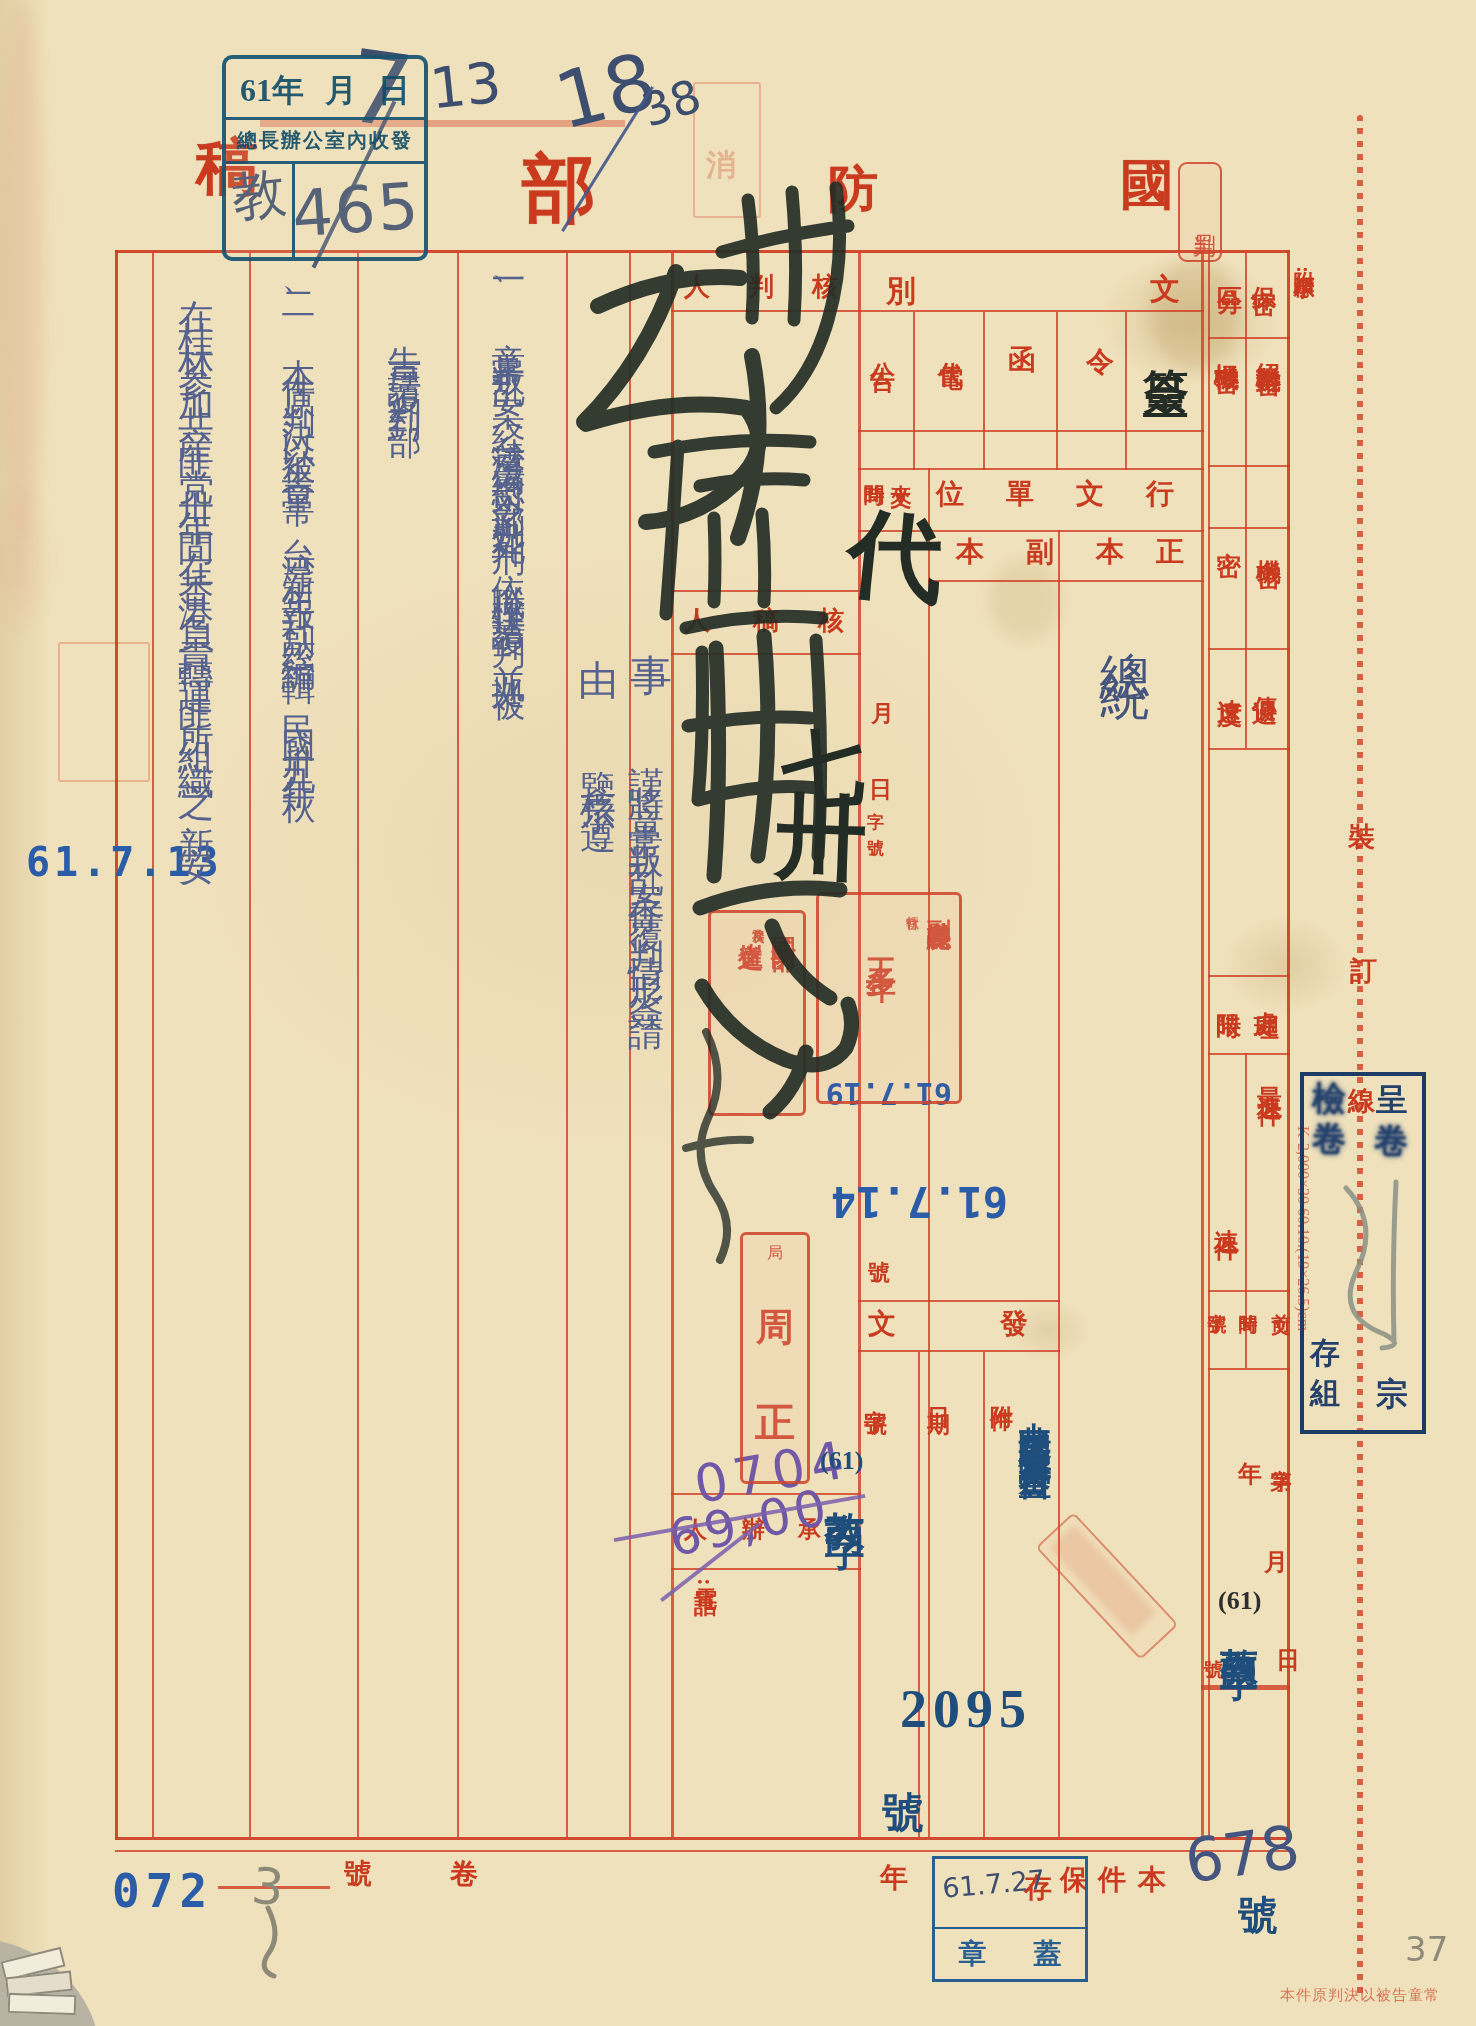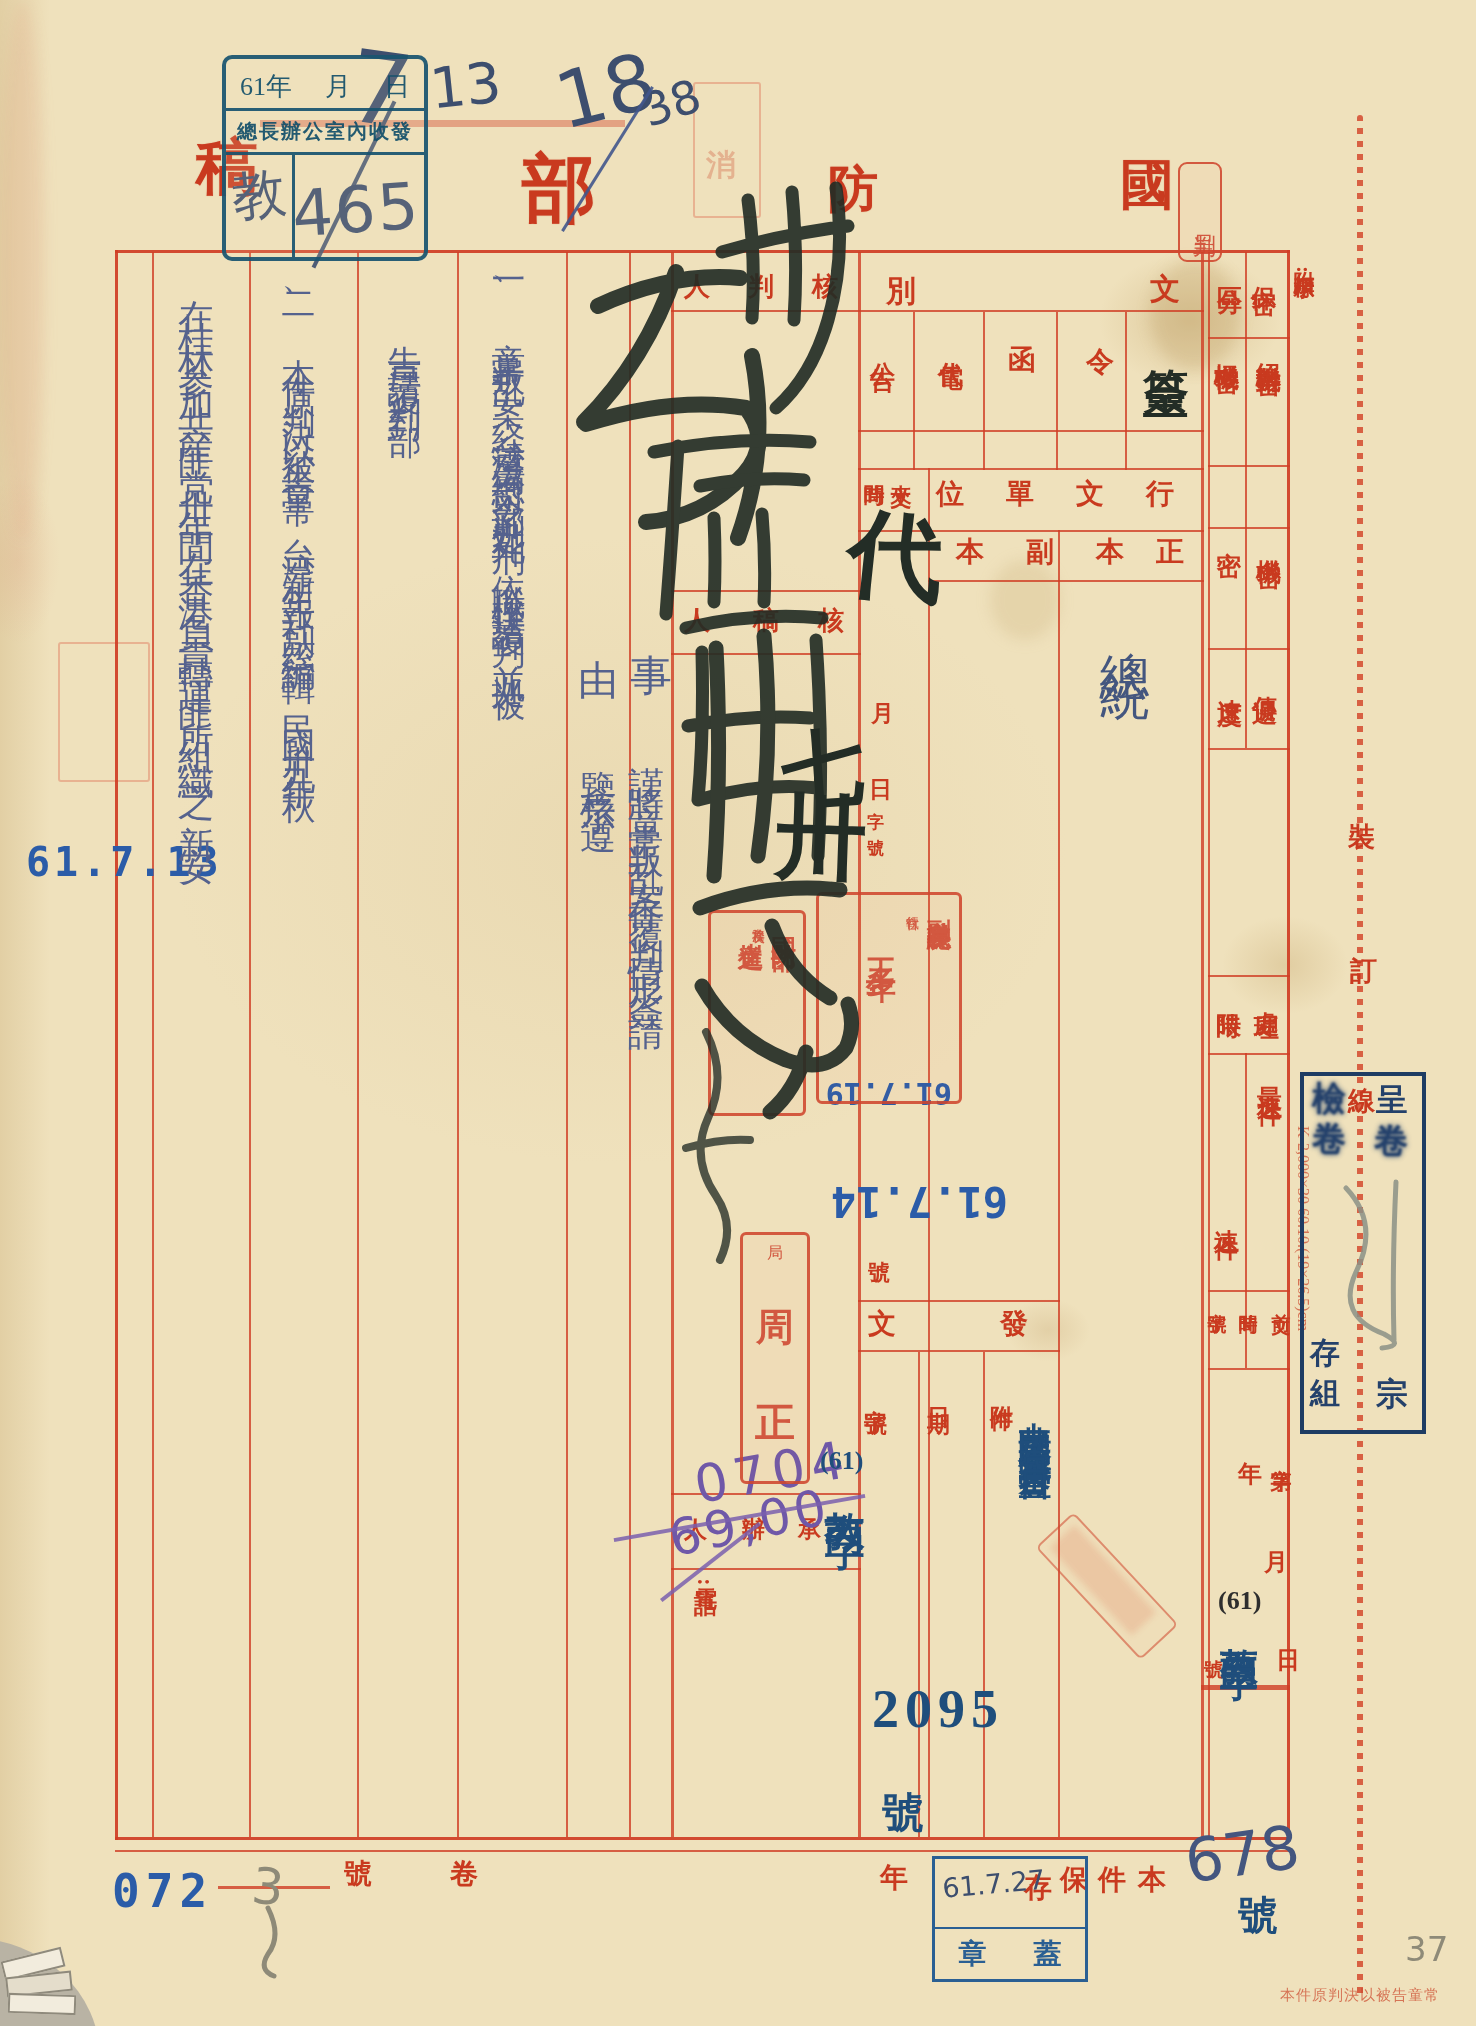"61年" .rs-r1 { font-size: 26px -> 32px; font-weight: 400 -> 700 }
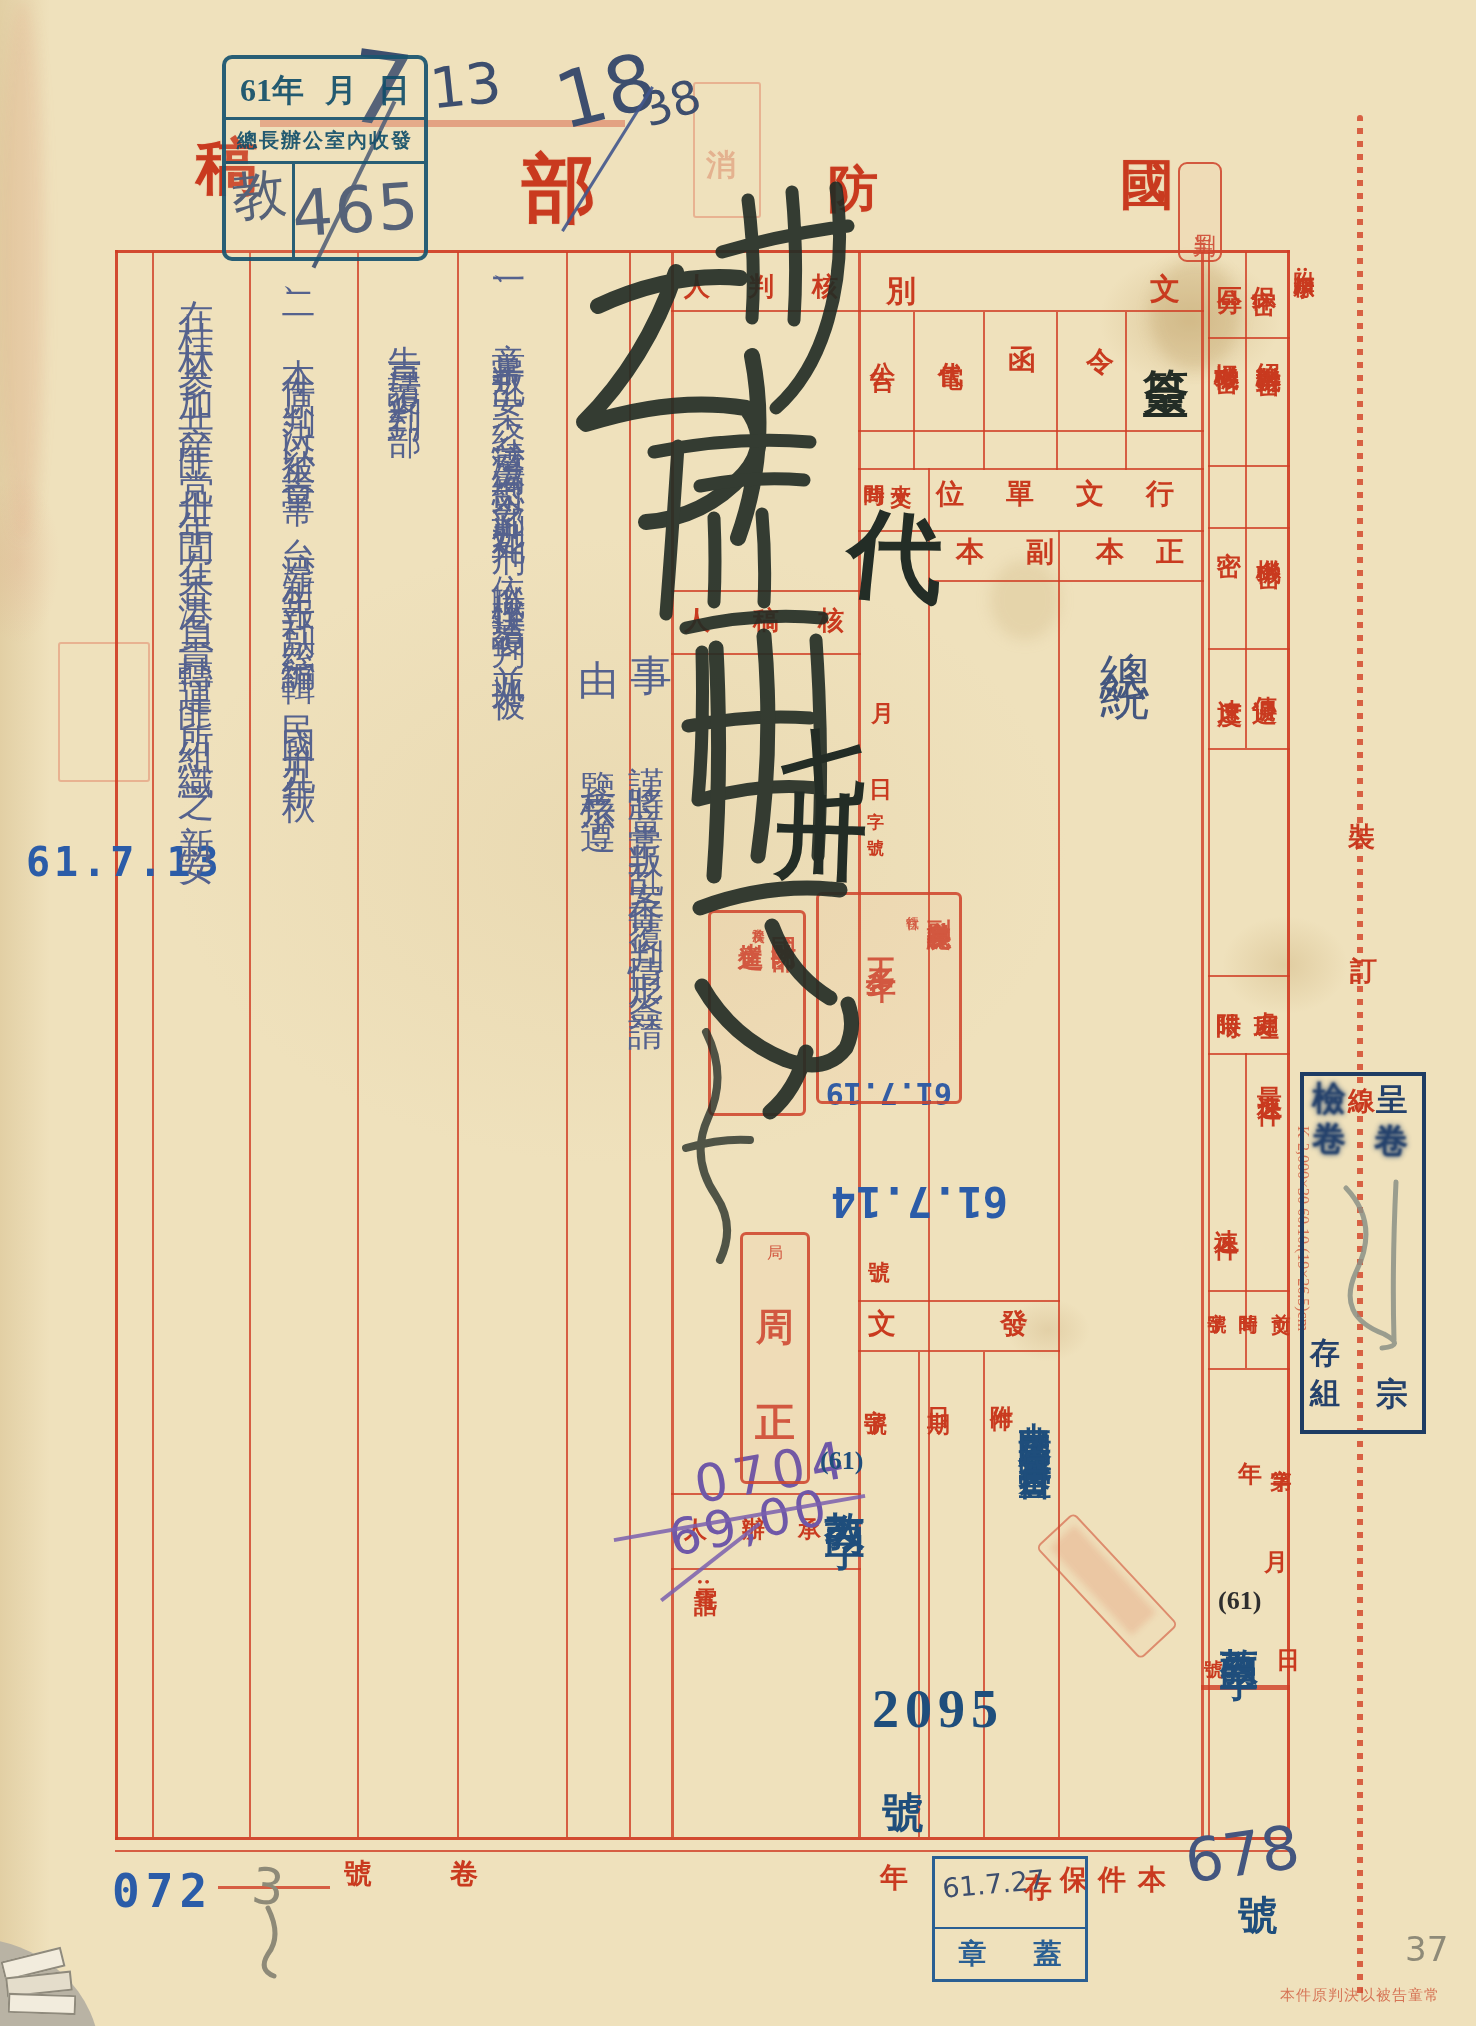"2095" div.pos { left: 872px -> 900px }
